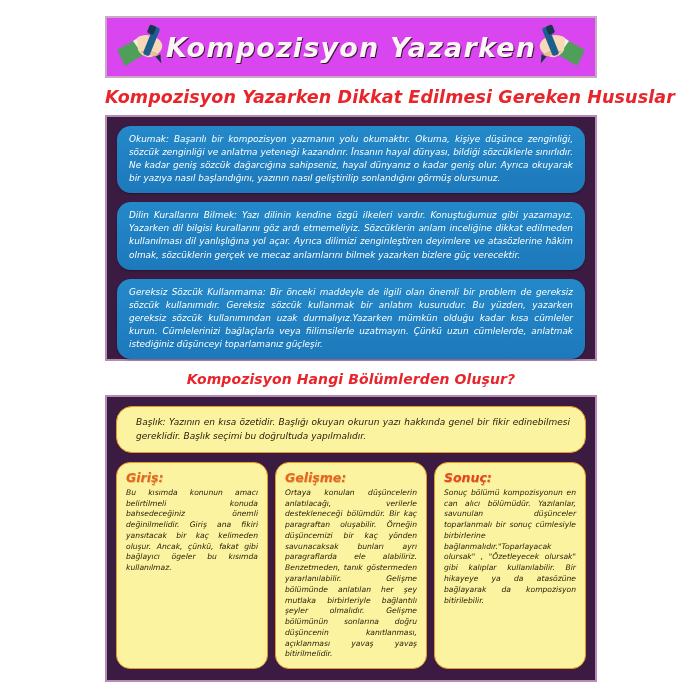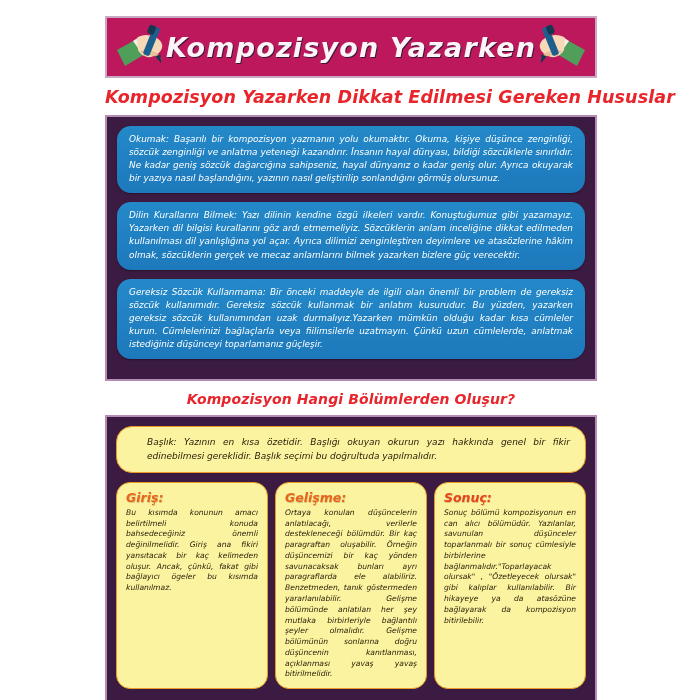"Kompozisyon Yazarken" .header-banner { background: #be185d -> #d946ef }
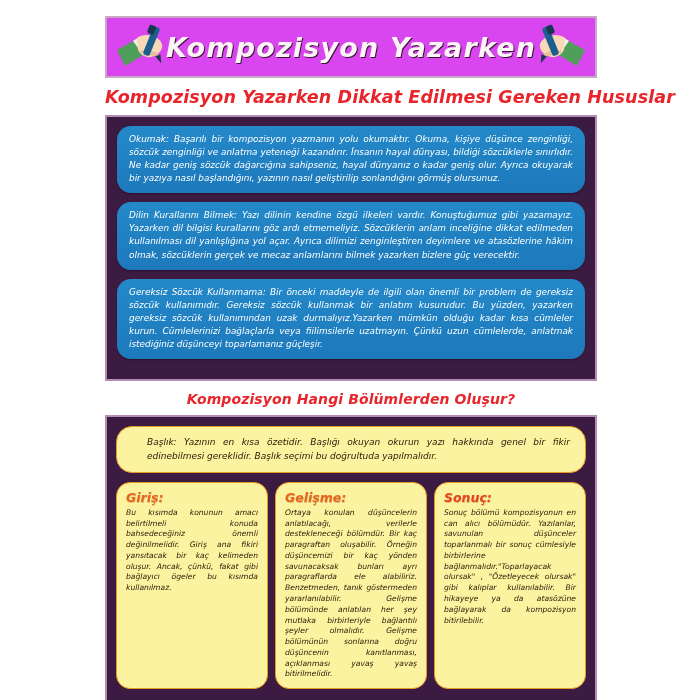"Okumak: Başarılı bir kompozisyon" .panel-top { padding: 9px 10px 20px 10px -> 9px 10px 0 10px }
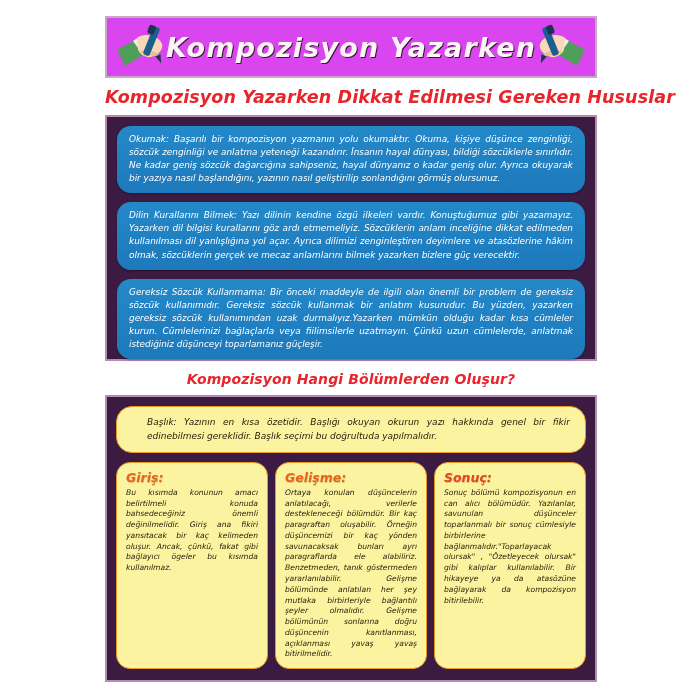"Başlık: Yazının en kısa özetidir." .yellow-head { padding: 9px 15px 9px 30px -> 9px 15px 9px 19px }
